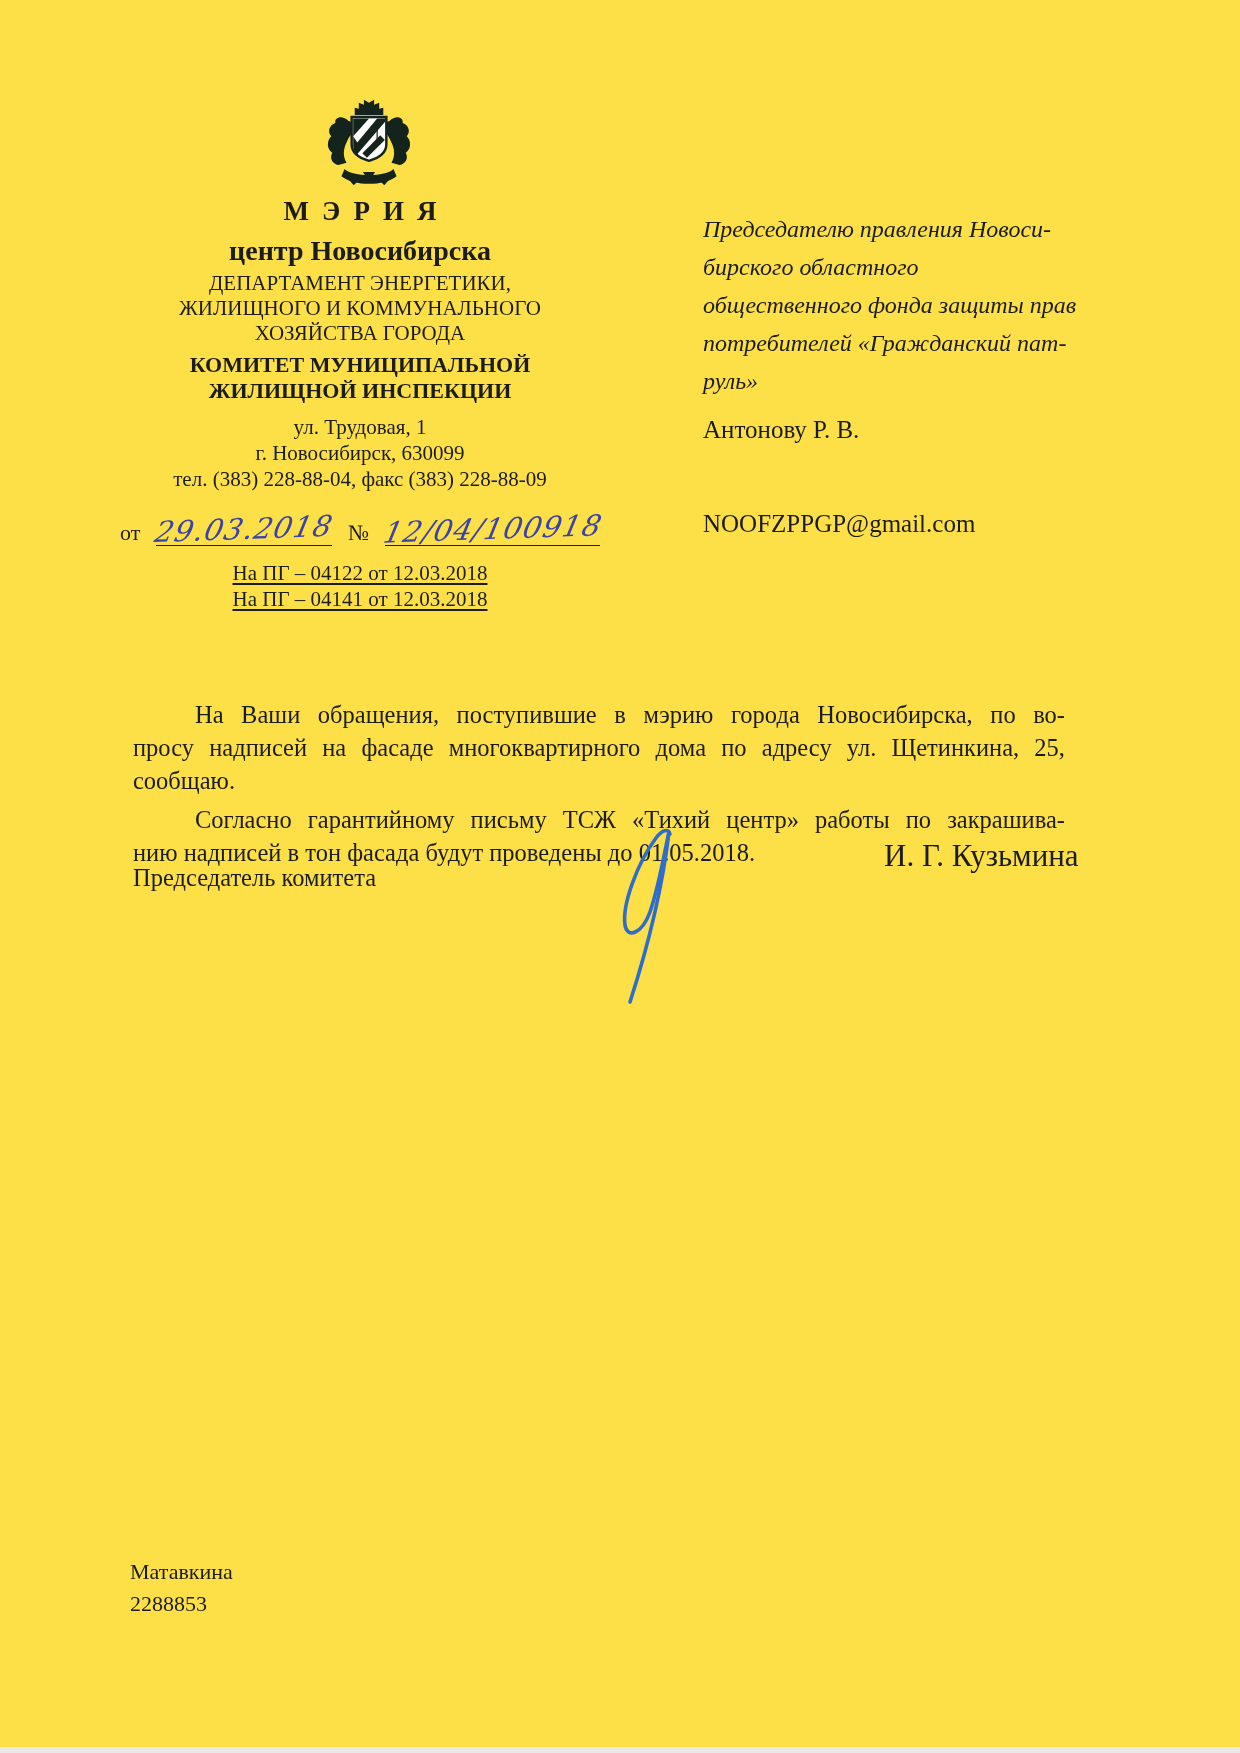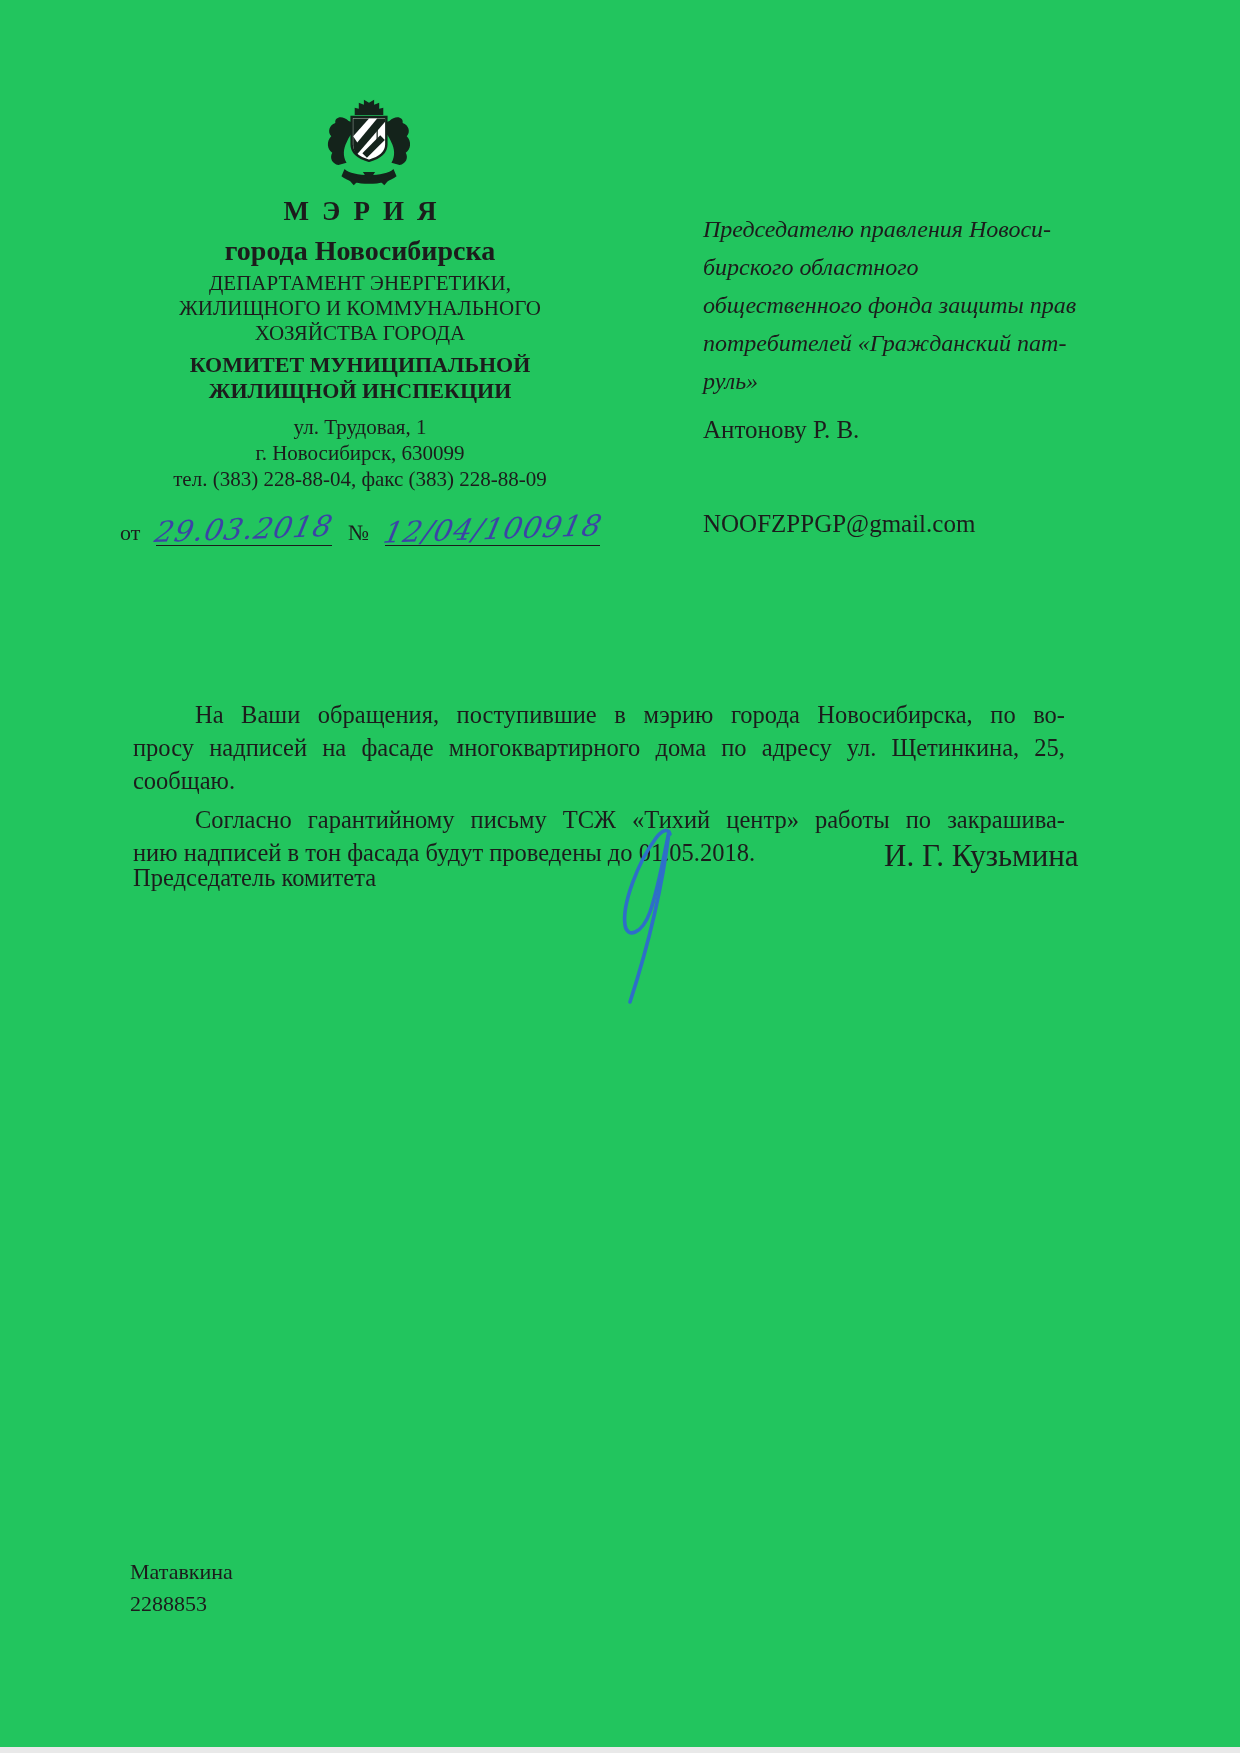"МЭРИЯ" .page { background: #22c55e -> #fde047 }
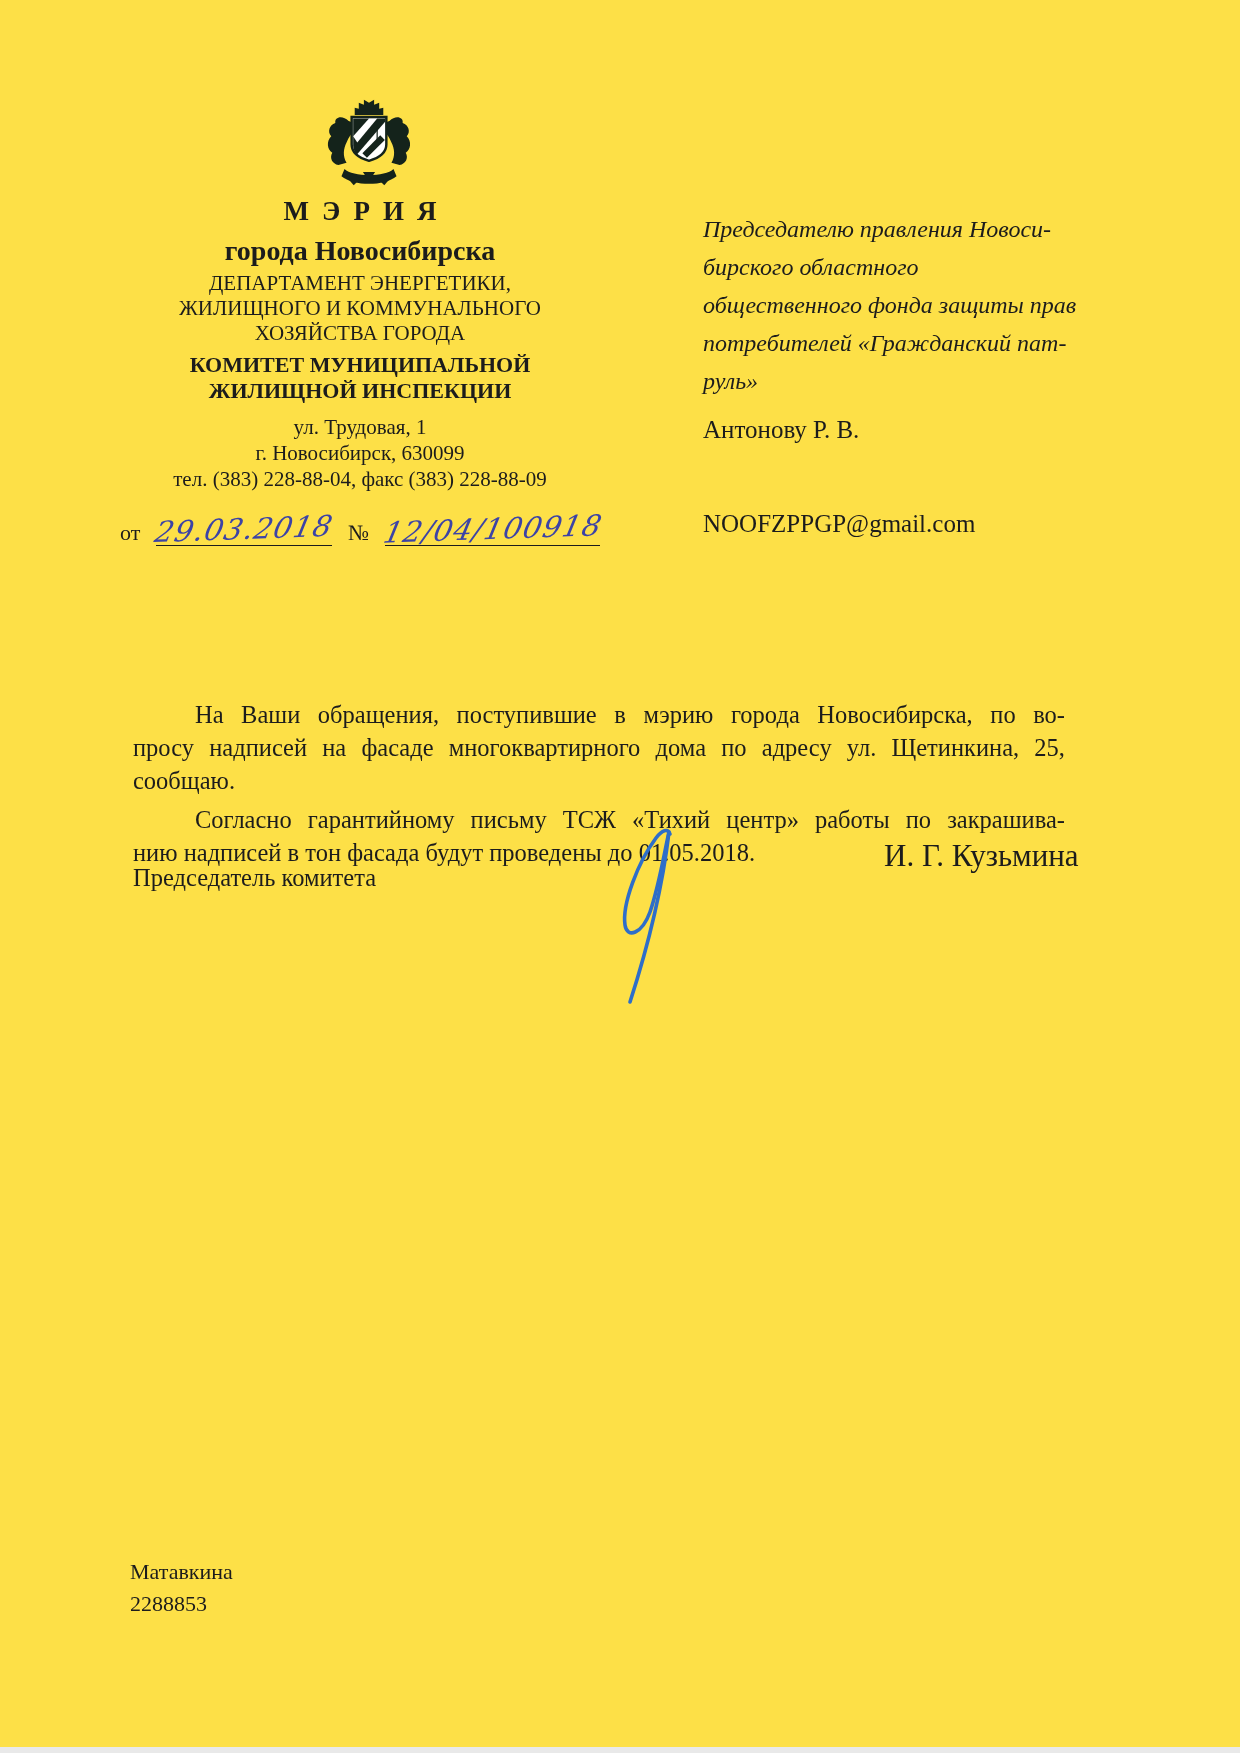"города Новосибирска" div.org2 { text: города -> центр }
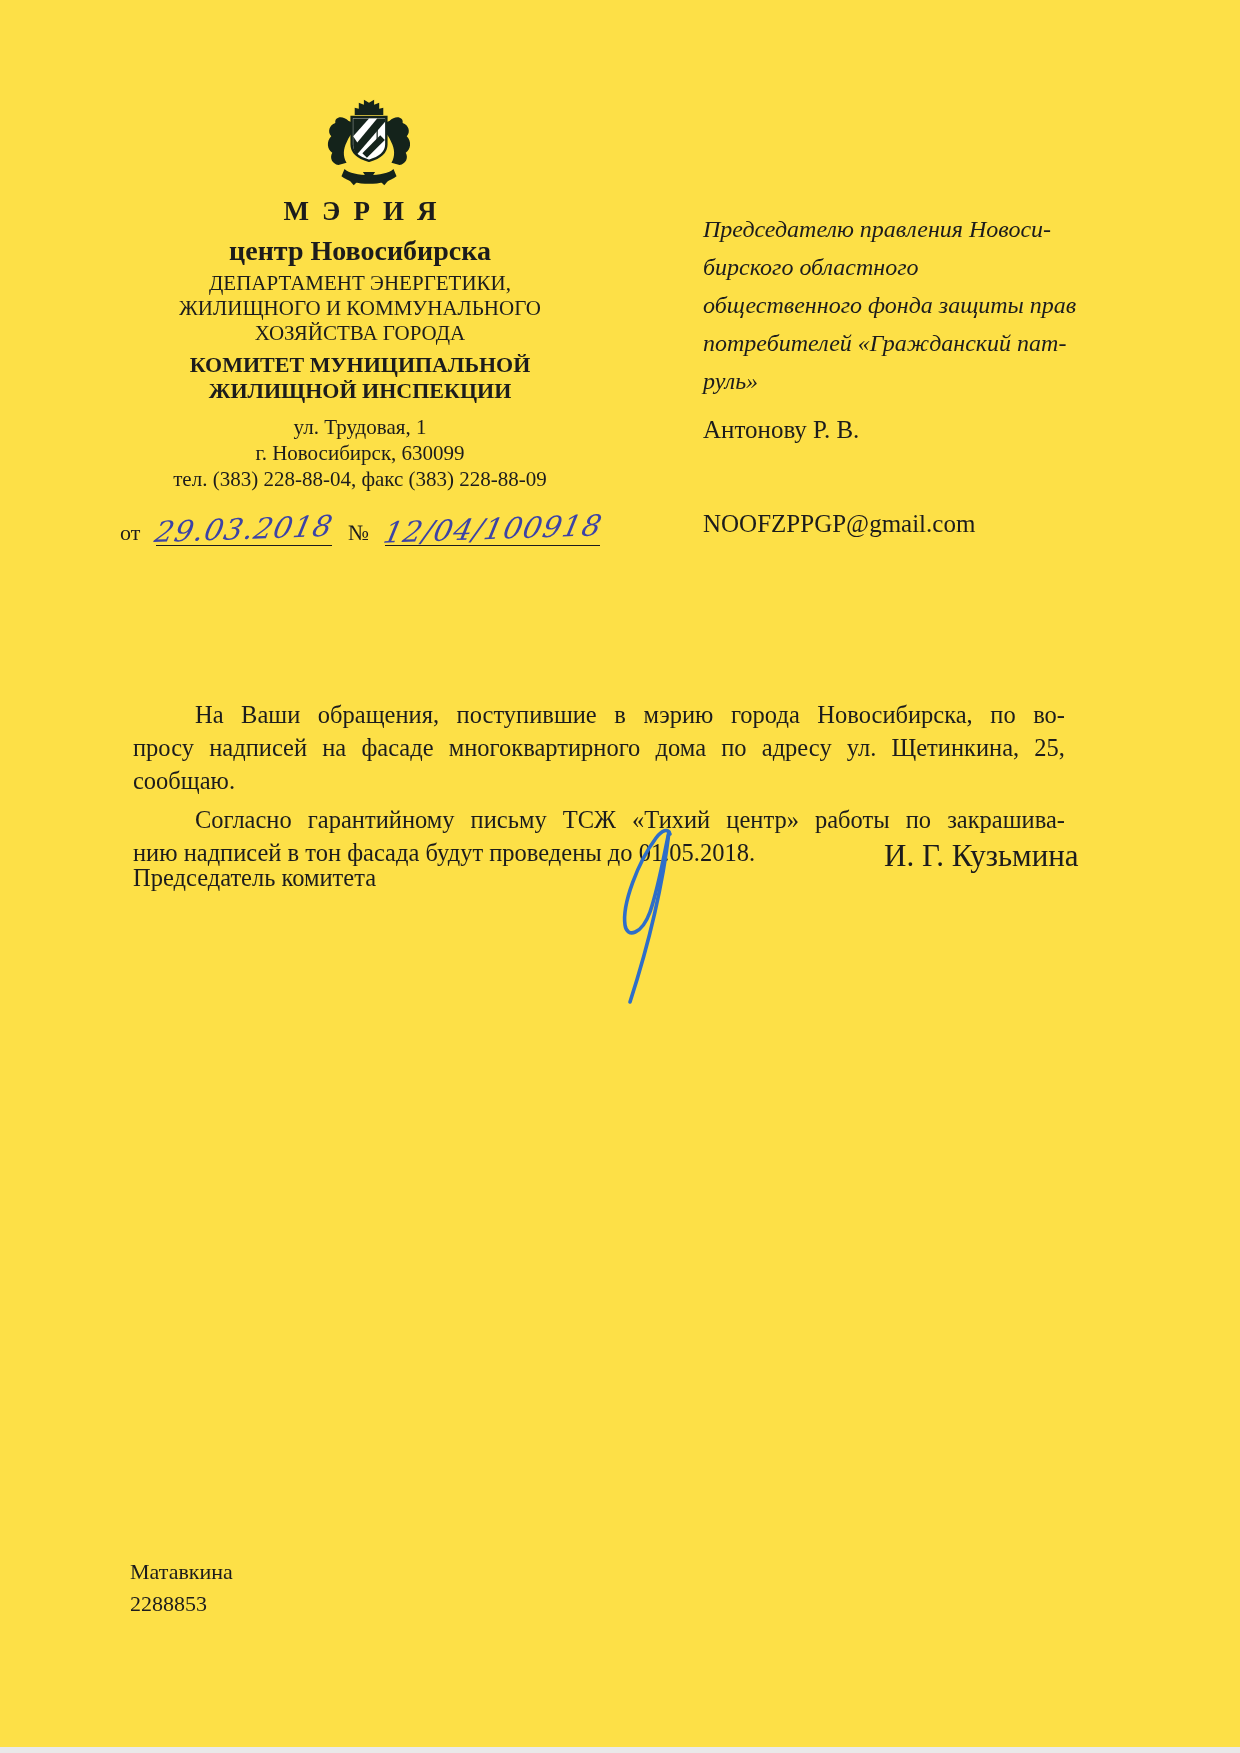"На ПГ – 04122 от" div.refs { html: none -> <div> <div>На ПГ – 04122 от 12.03.2018</div> <div>На ПГ – 04141 от 12.03.2018</div> </div> }
